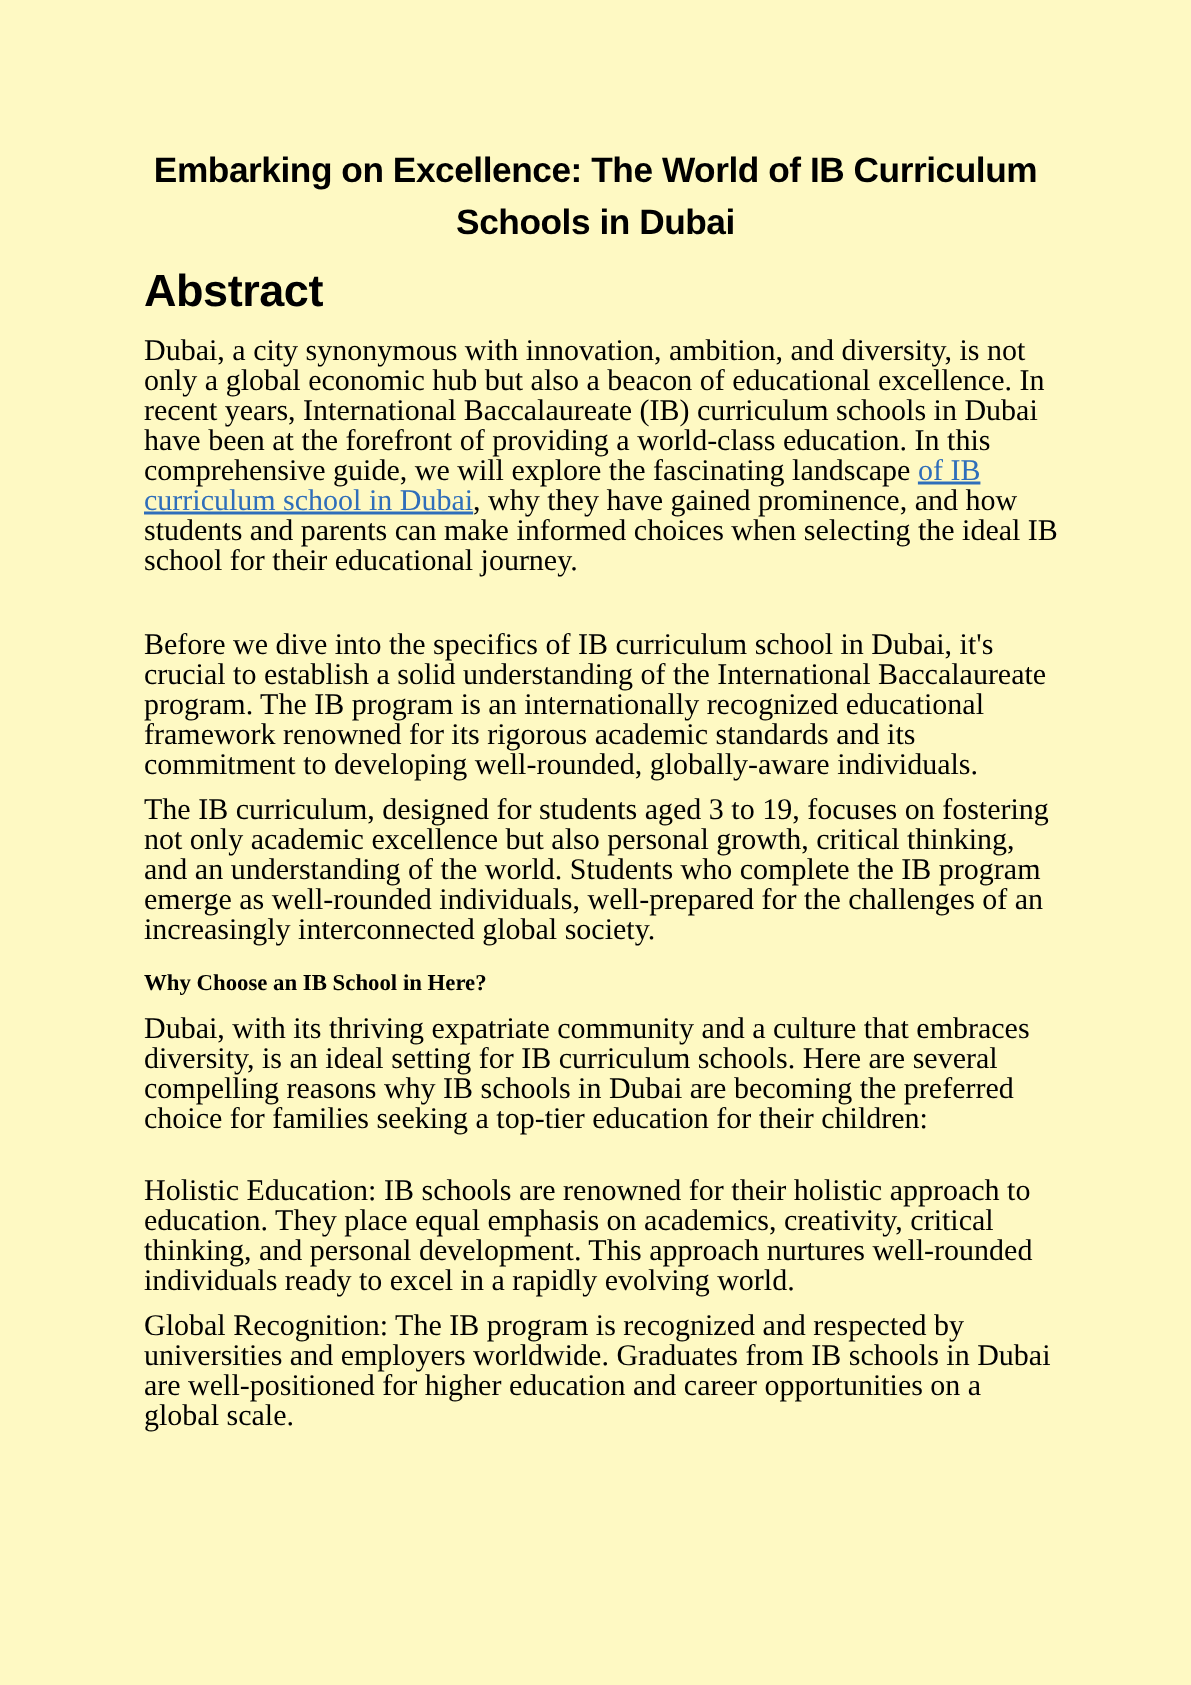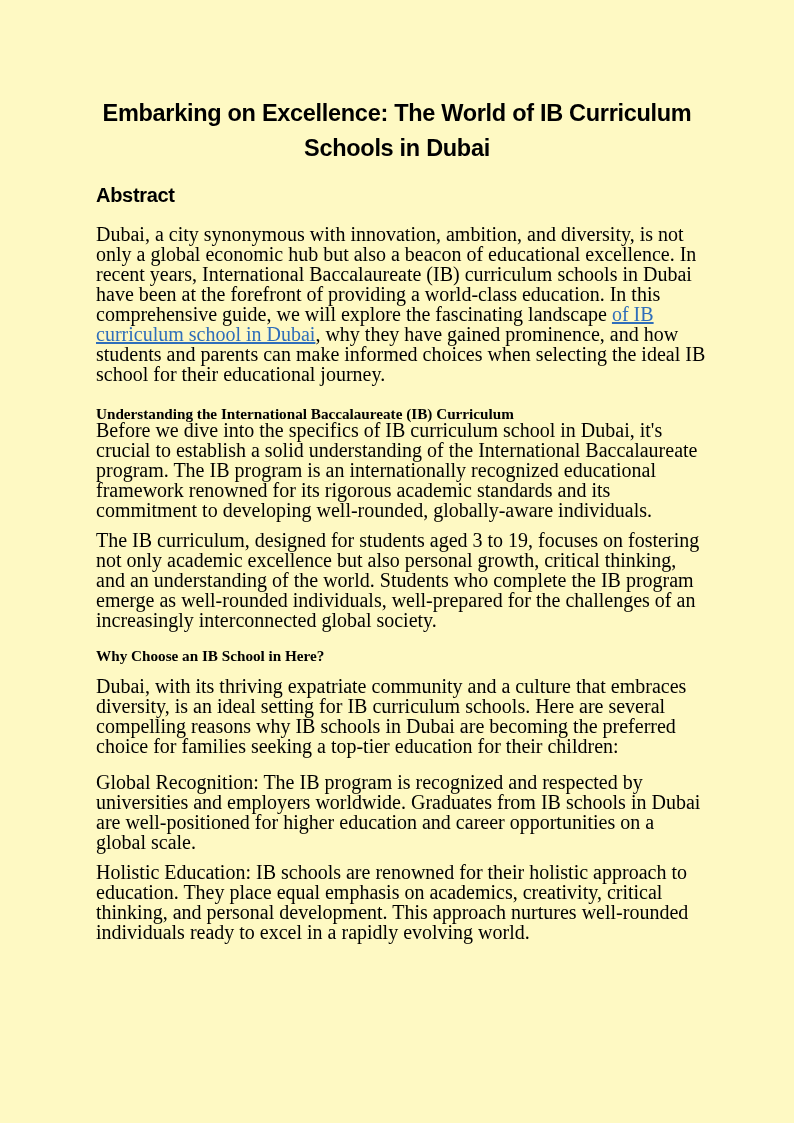"Abstract" .h1 { font-size: 20px -> 30px }
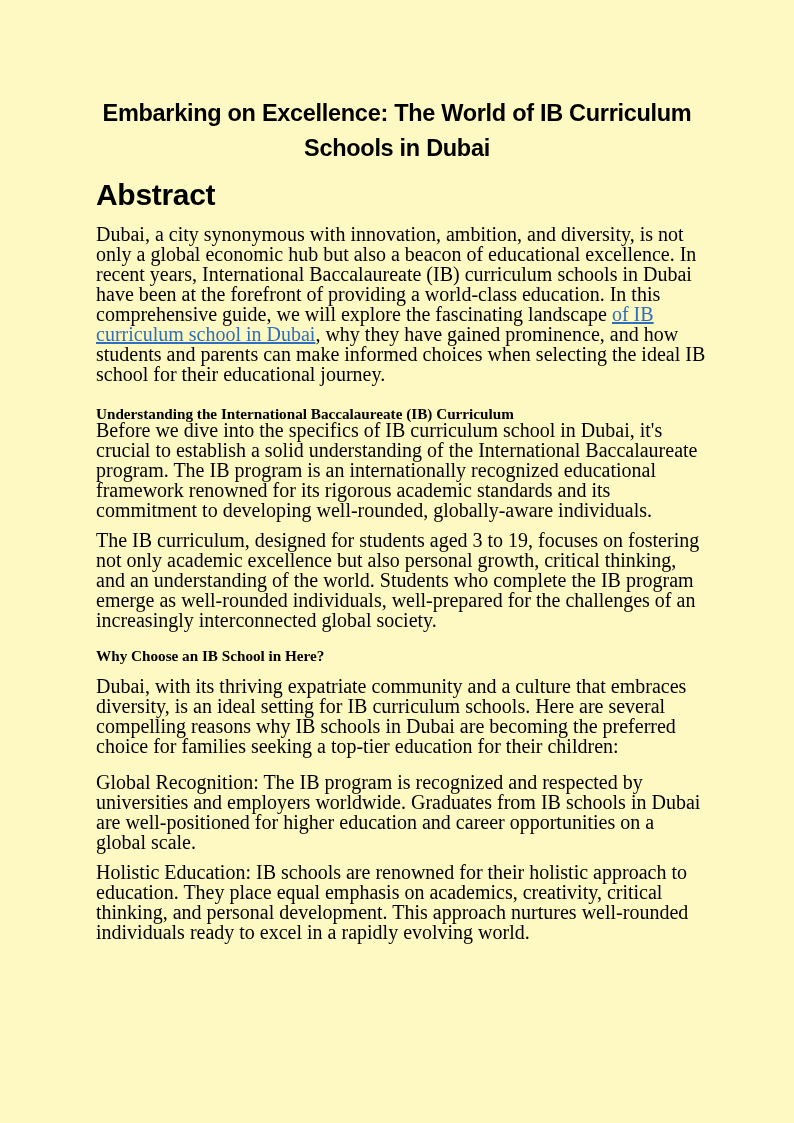"Understanding the International" h3.h2 { html: <h3>Understanding the International Baccalaureate (IB) Curriculum</h3> -> none }
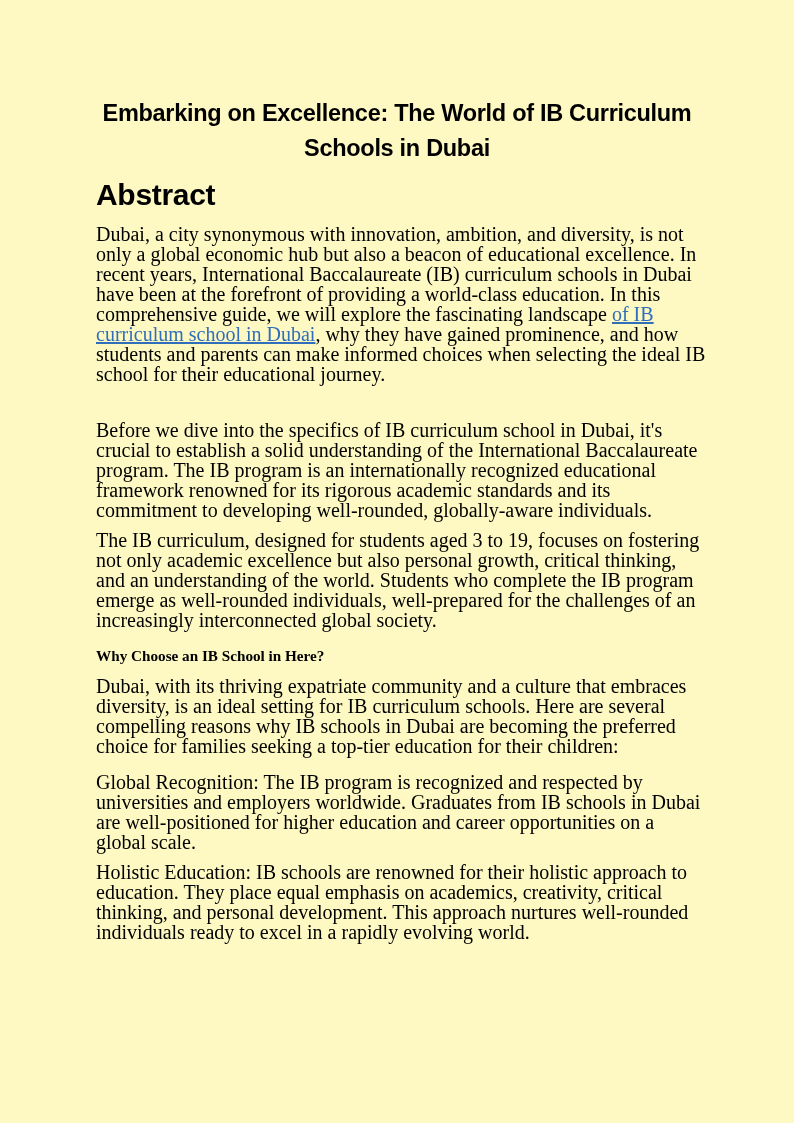"Dubai, with its thriving expatriate" p.p { margin-bottom: 16px -> 28px }
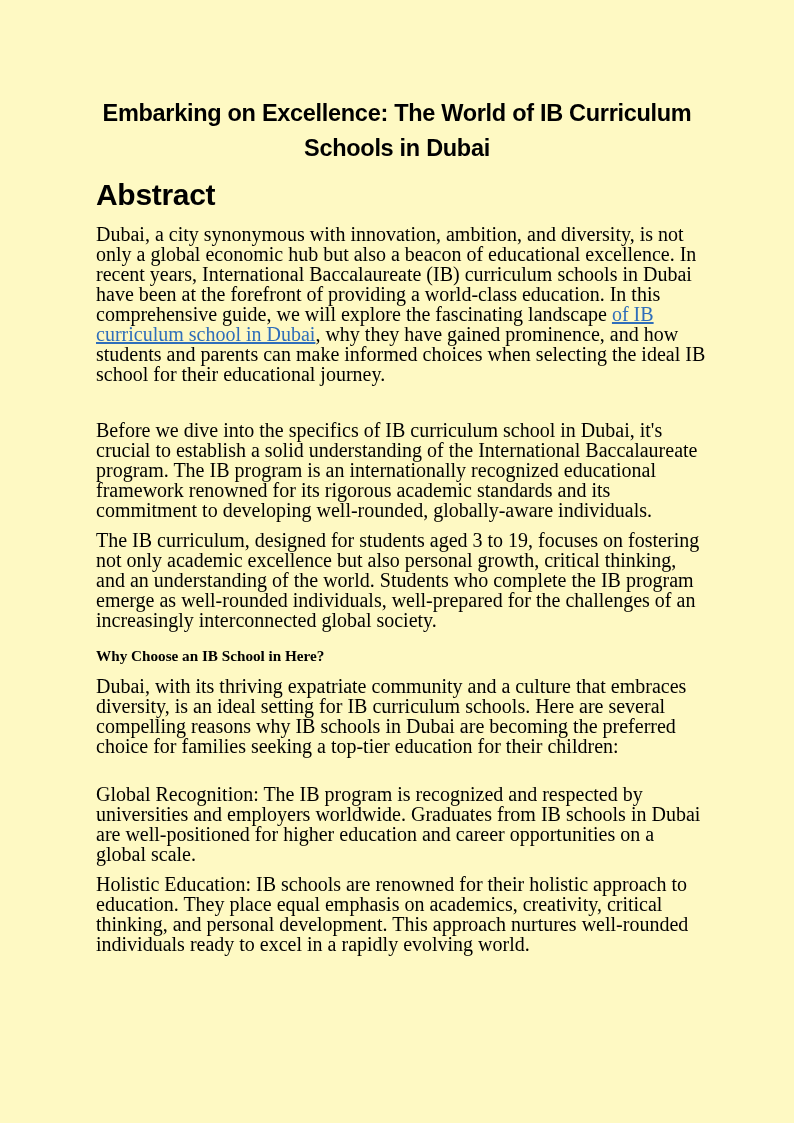"Global Recognition: The IB program" p.p { order: before "Holistic Education: IB schools are" -> after "Holistic Education: IB schools are" }
